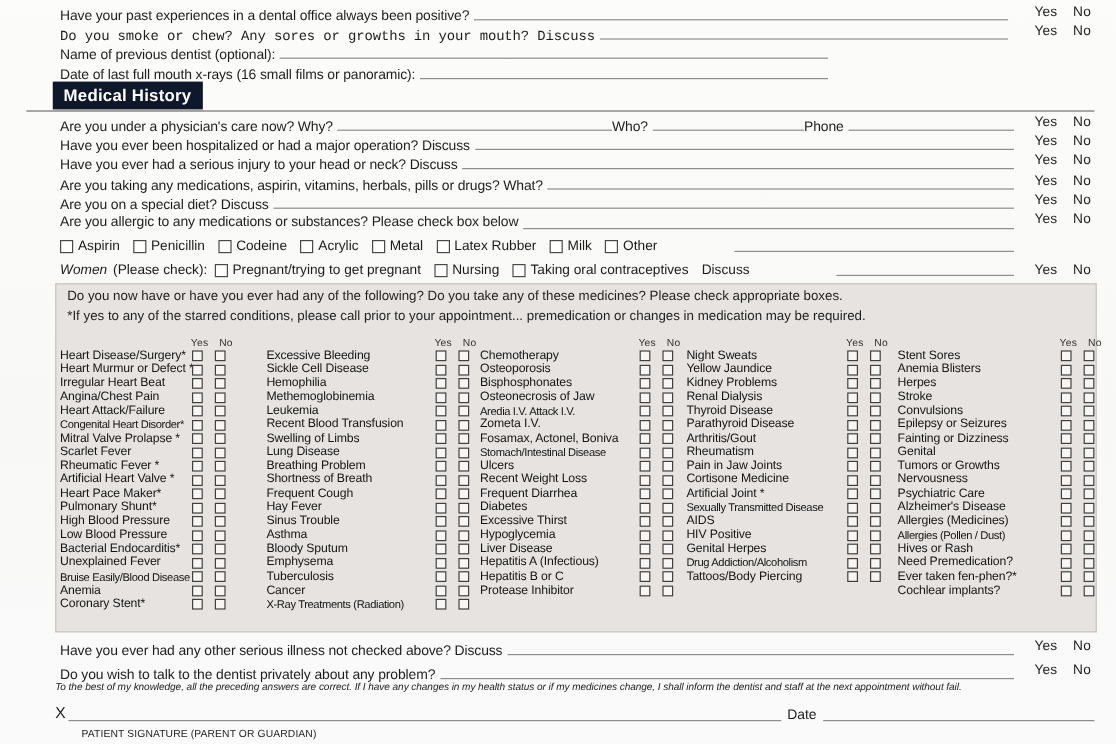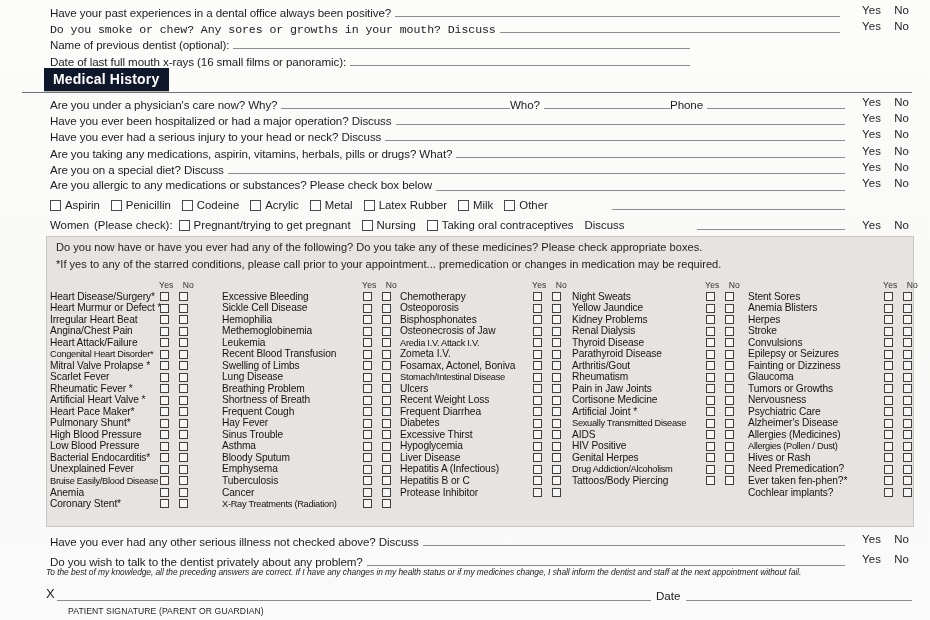"Women" .italic-lbl { font-style: none -> italic }
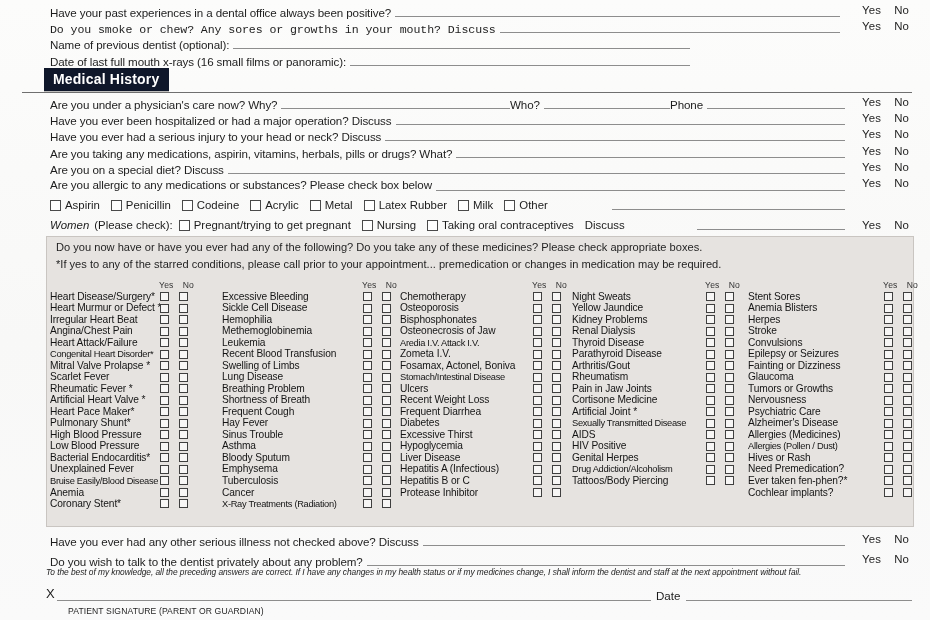"Glaucoma" span.cond-label { text: Glaucoma -> Genital }
